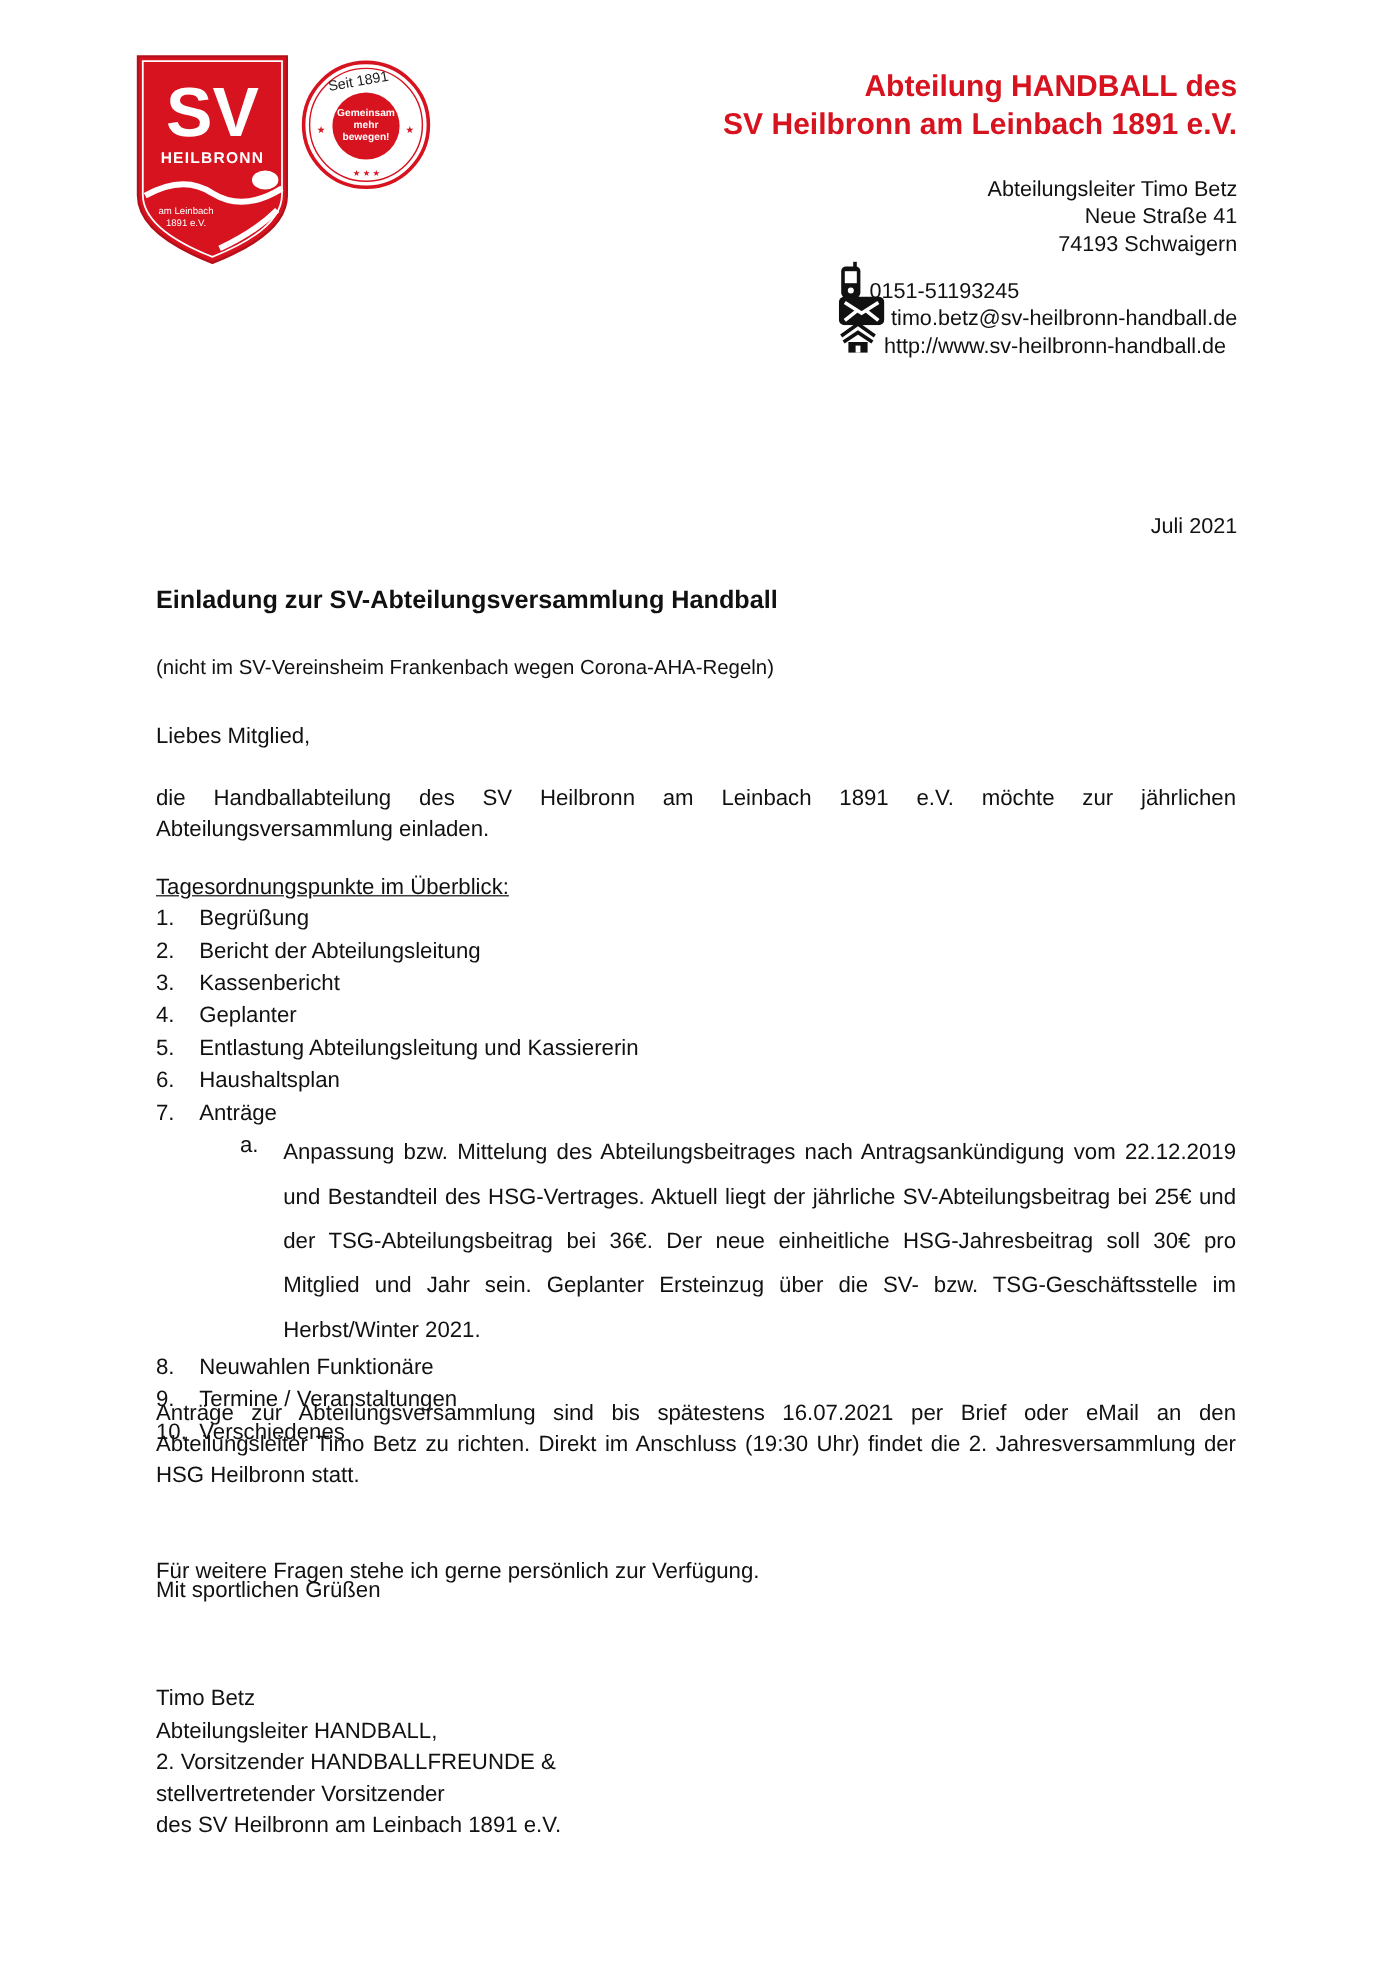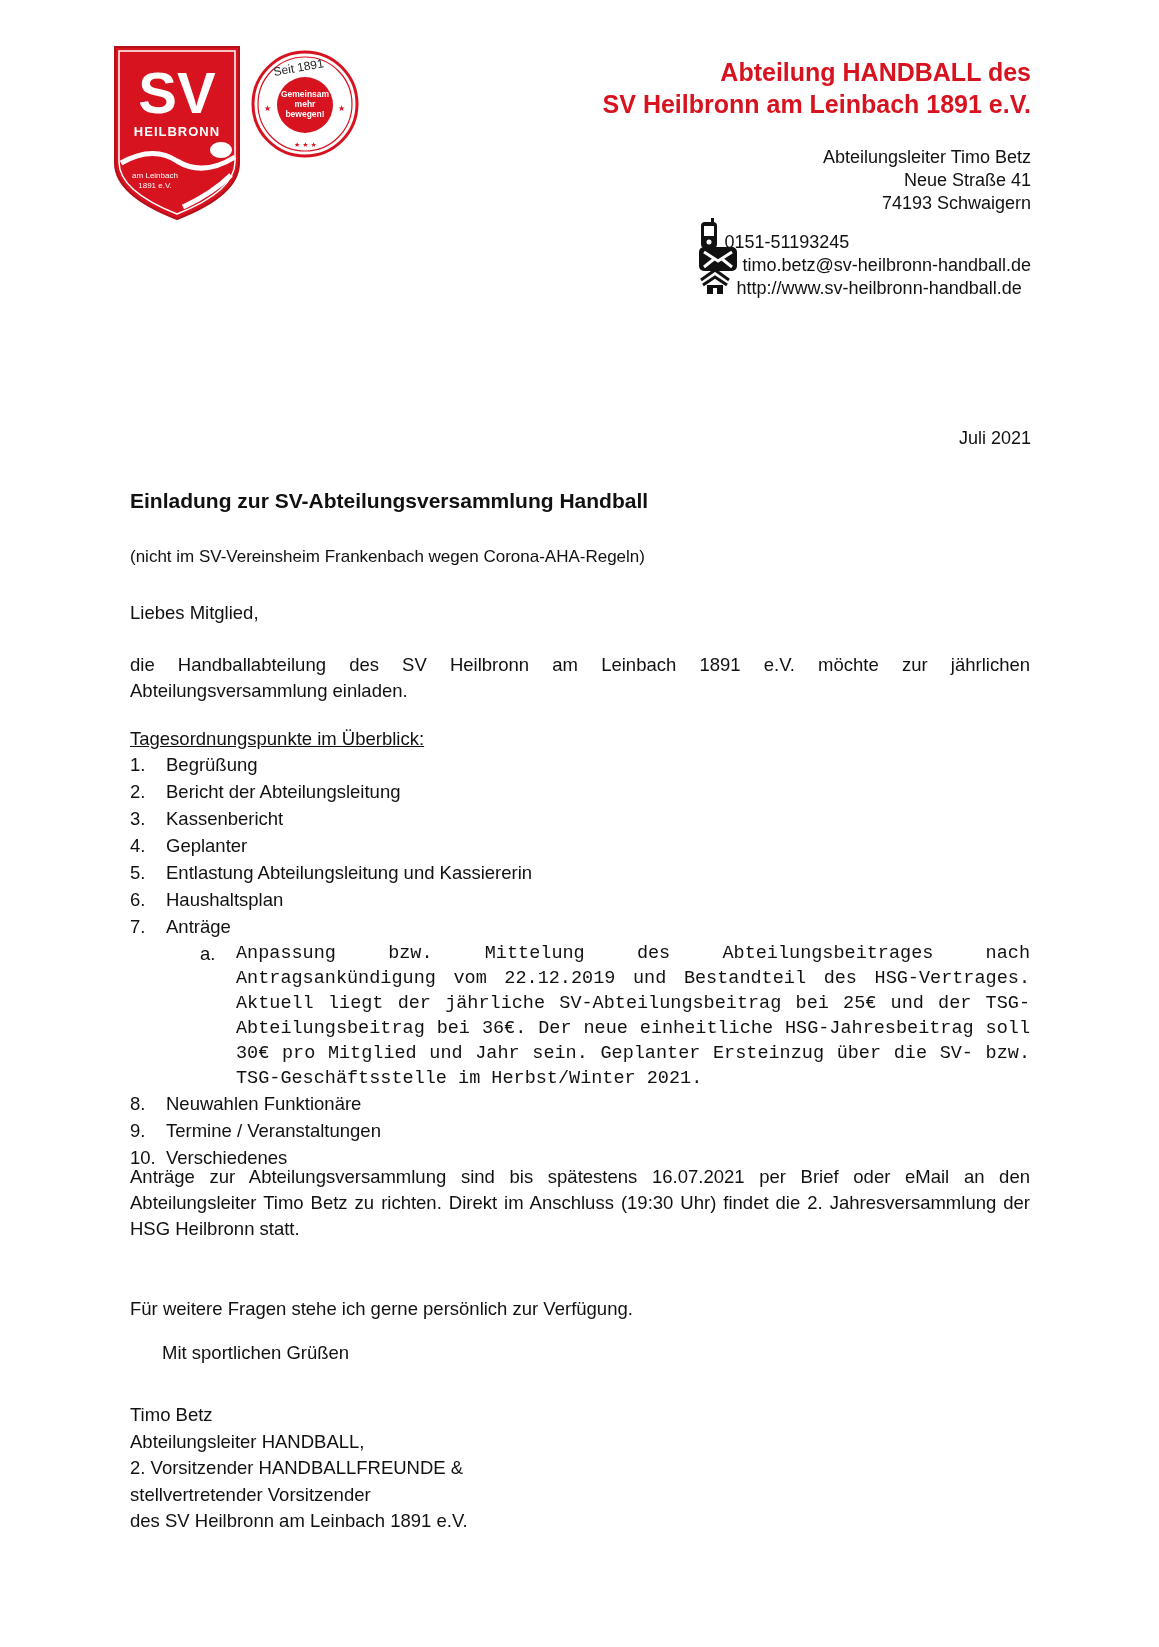"Anpassung bzw. Mittelung des" .sub-text { font-family: Liberation Mono, monospace -> none; line-height: 25px -> 37px }
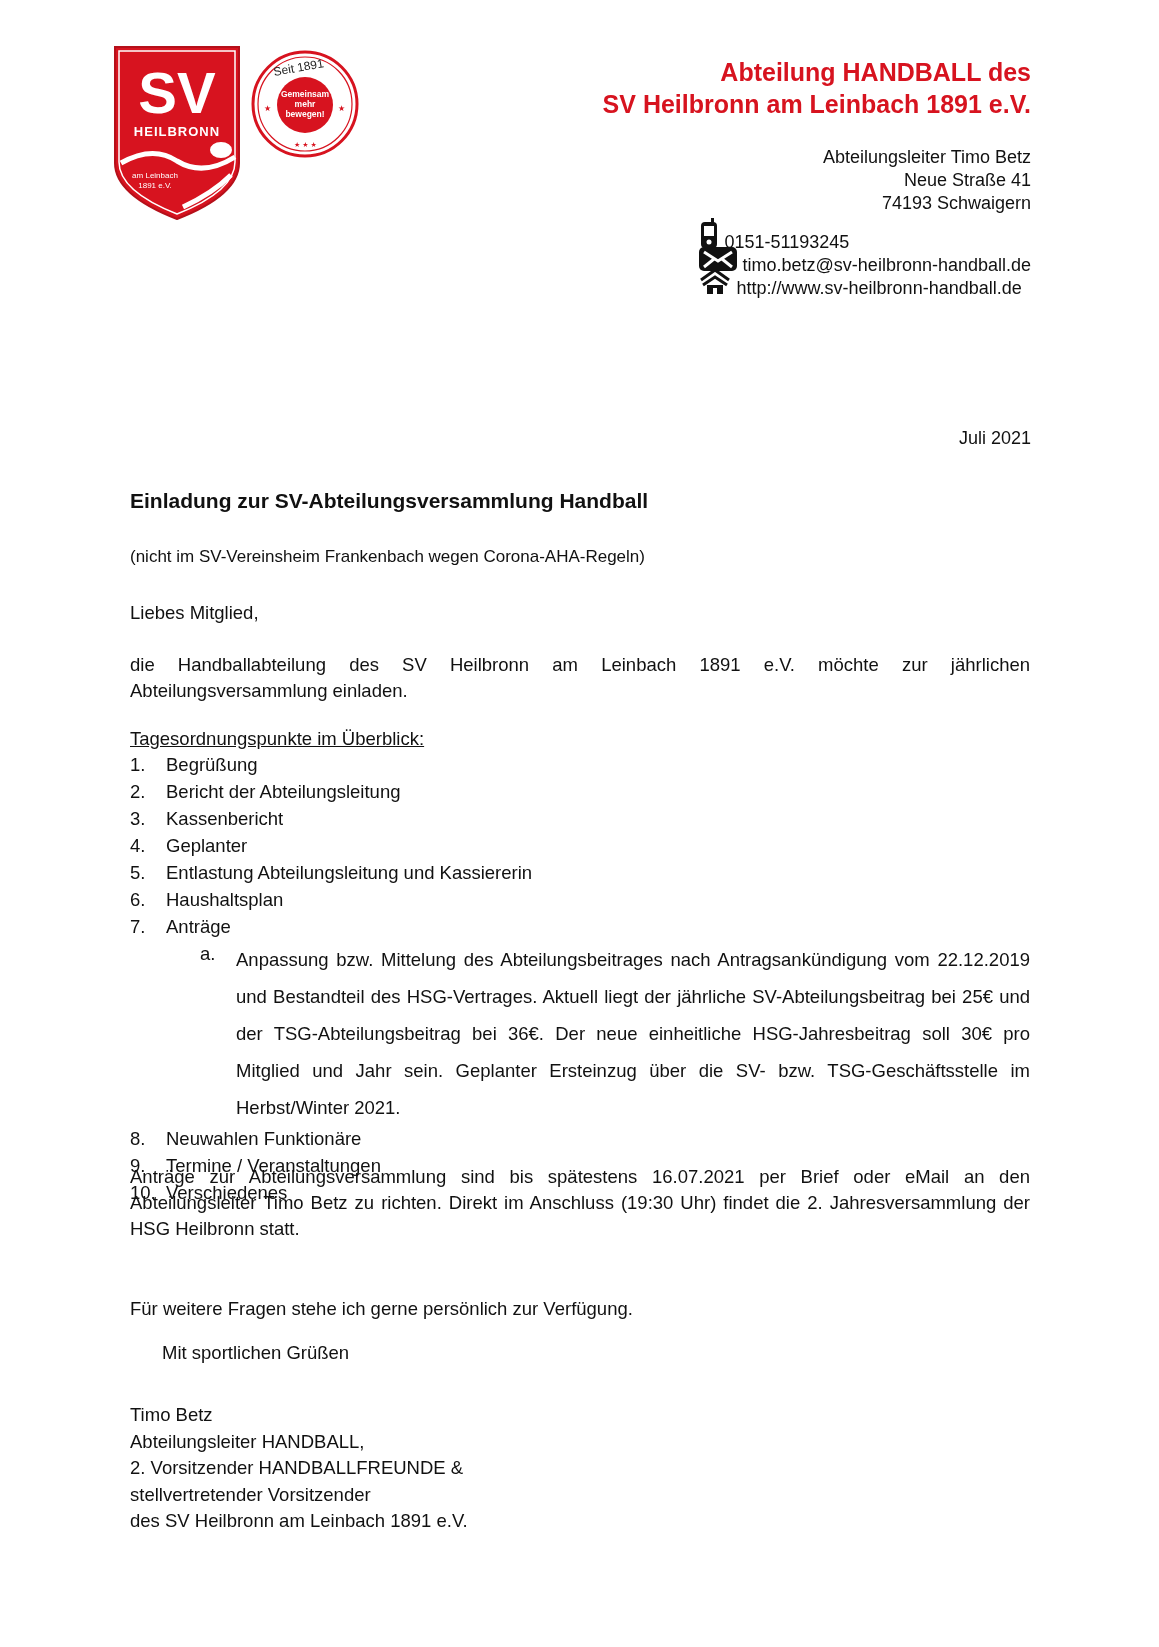"Mit sportlichen Grüßen" .closing3 { margin-left: 32px -> none; top: 1340px -> 1312px }
